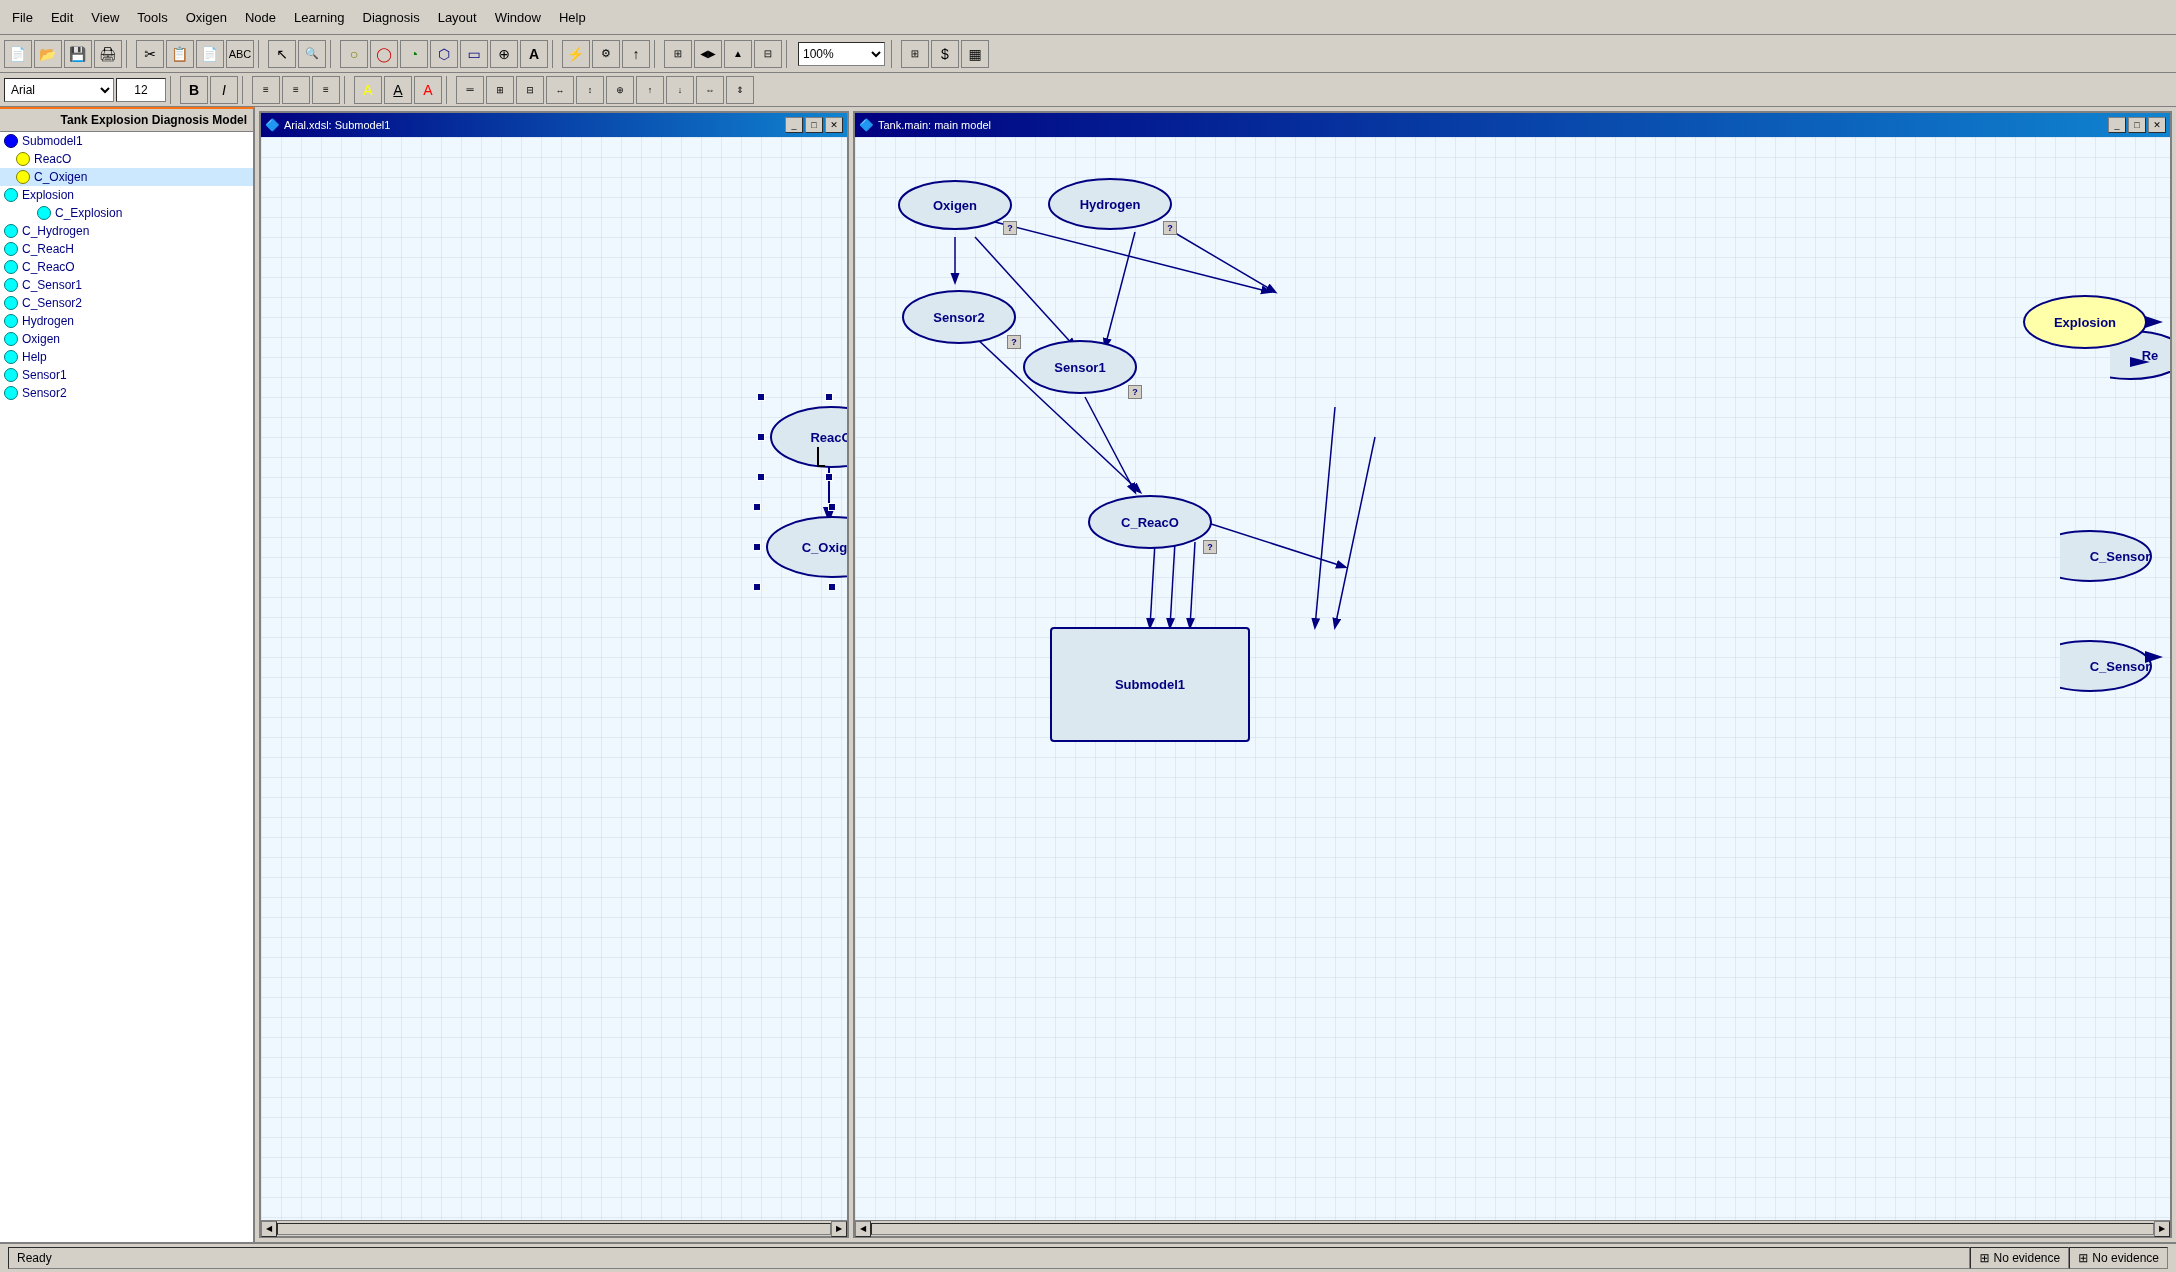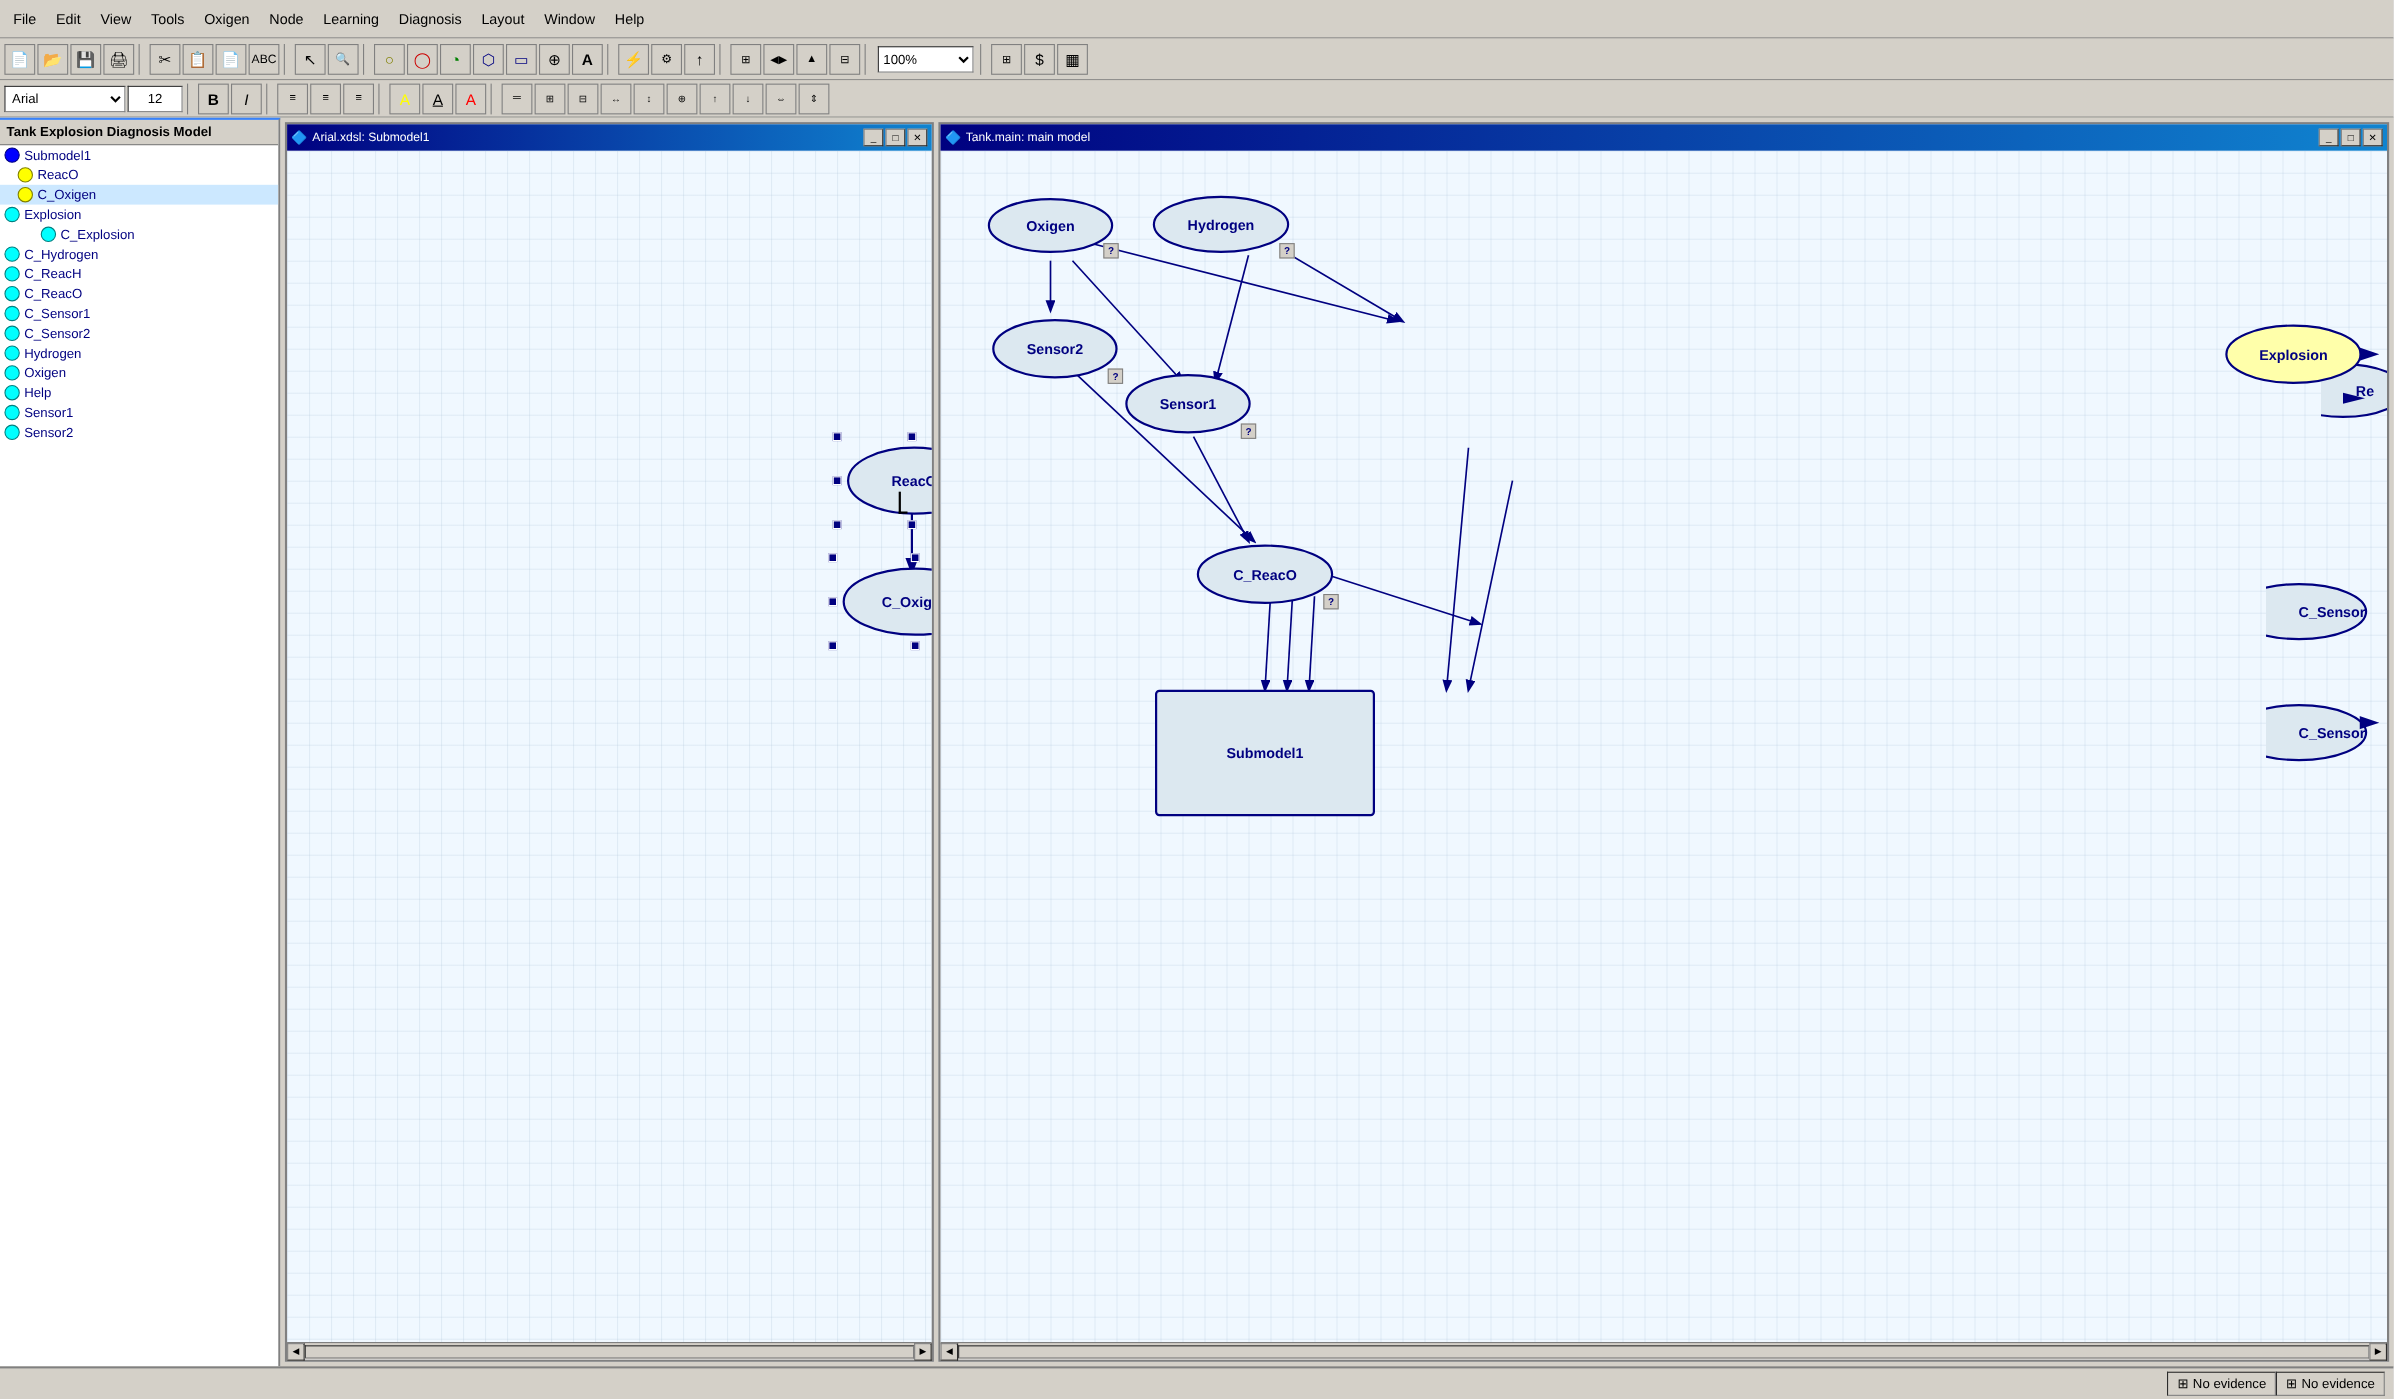"Tank Explosion Diagnosis Model" #sidebar { border-top: 2px solid #3b82f6 -> 2px solid #f97316; text-align: none -> right }
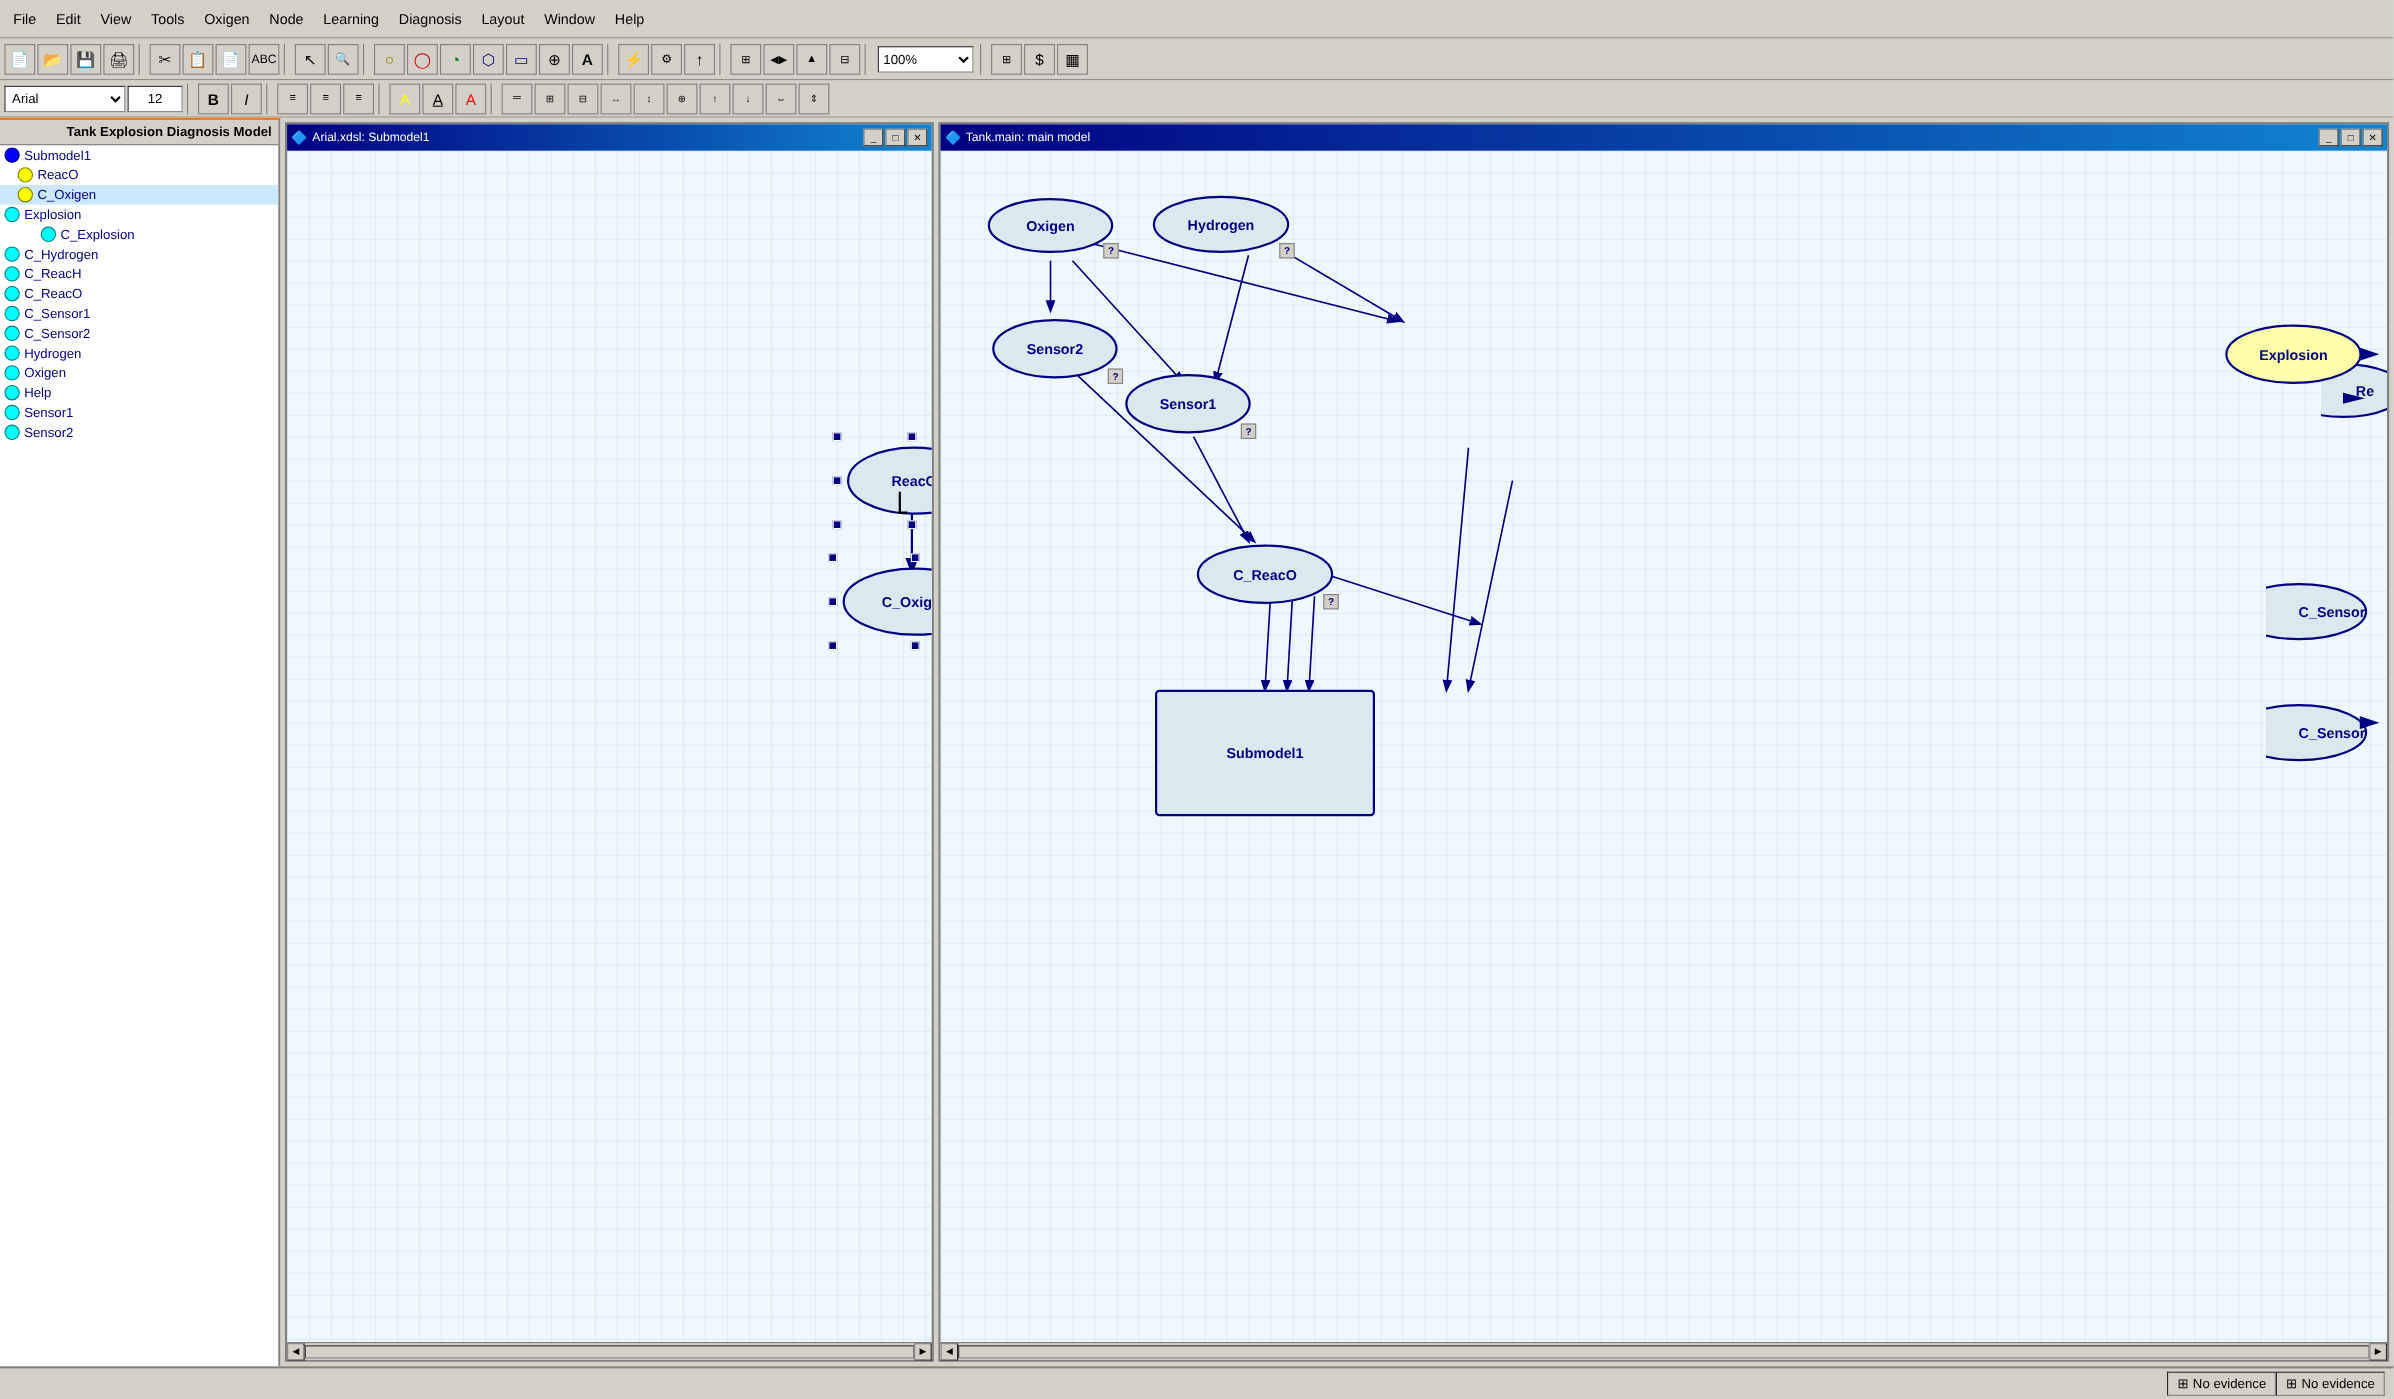"Ready" div.status-section { html: none -> <div> <span>Ready</span> </div> }
